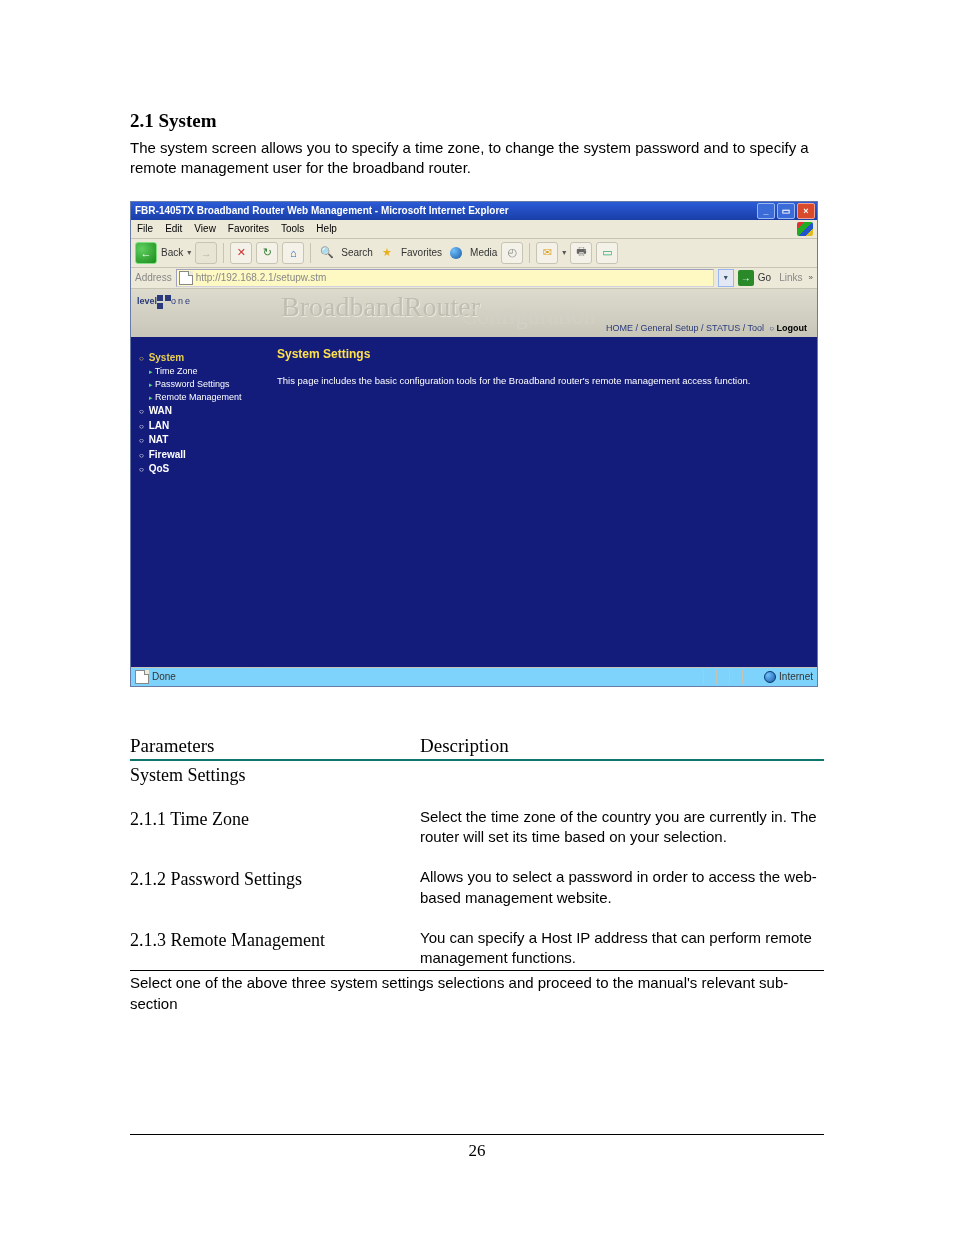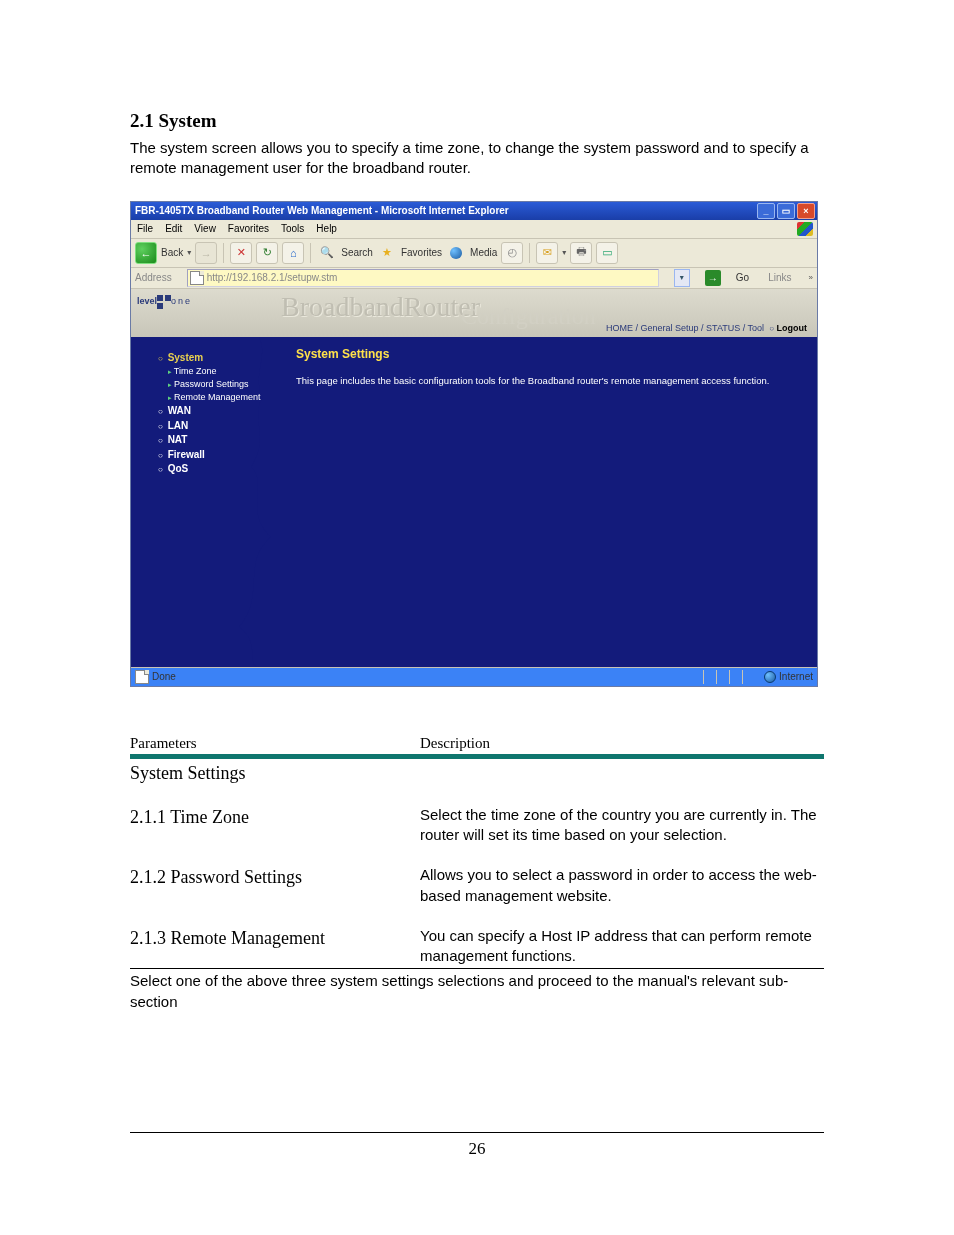"Address" .addrbar { gap: 15px -> 4px }
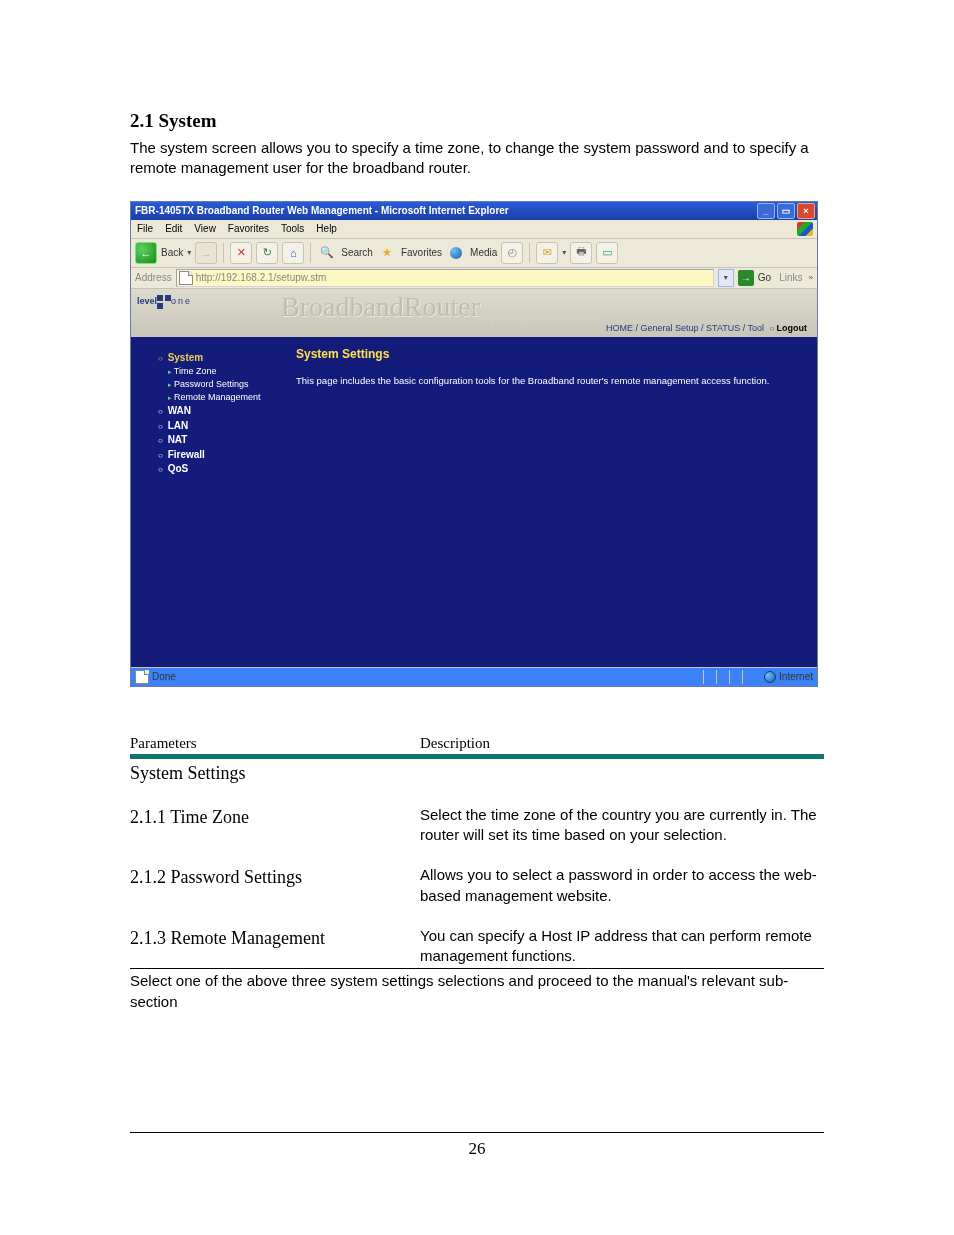"○ System" .navwrap { padding-left: 19px -> none }
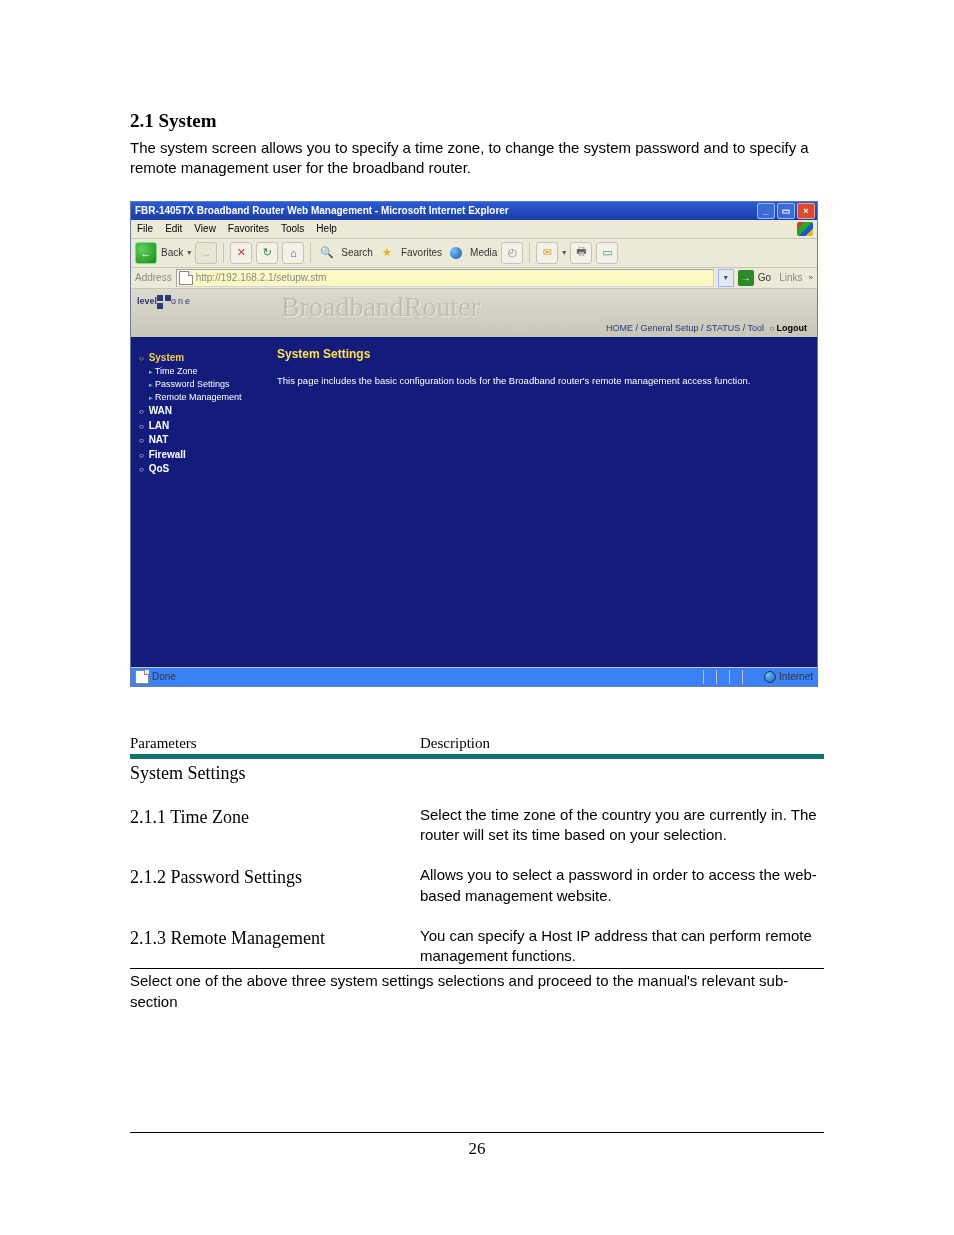"Done" .statusbar-ie { background: #3b82f6 -> #7dd3fc }
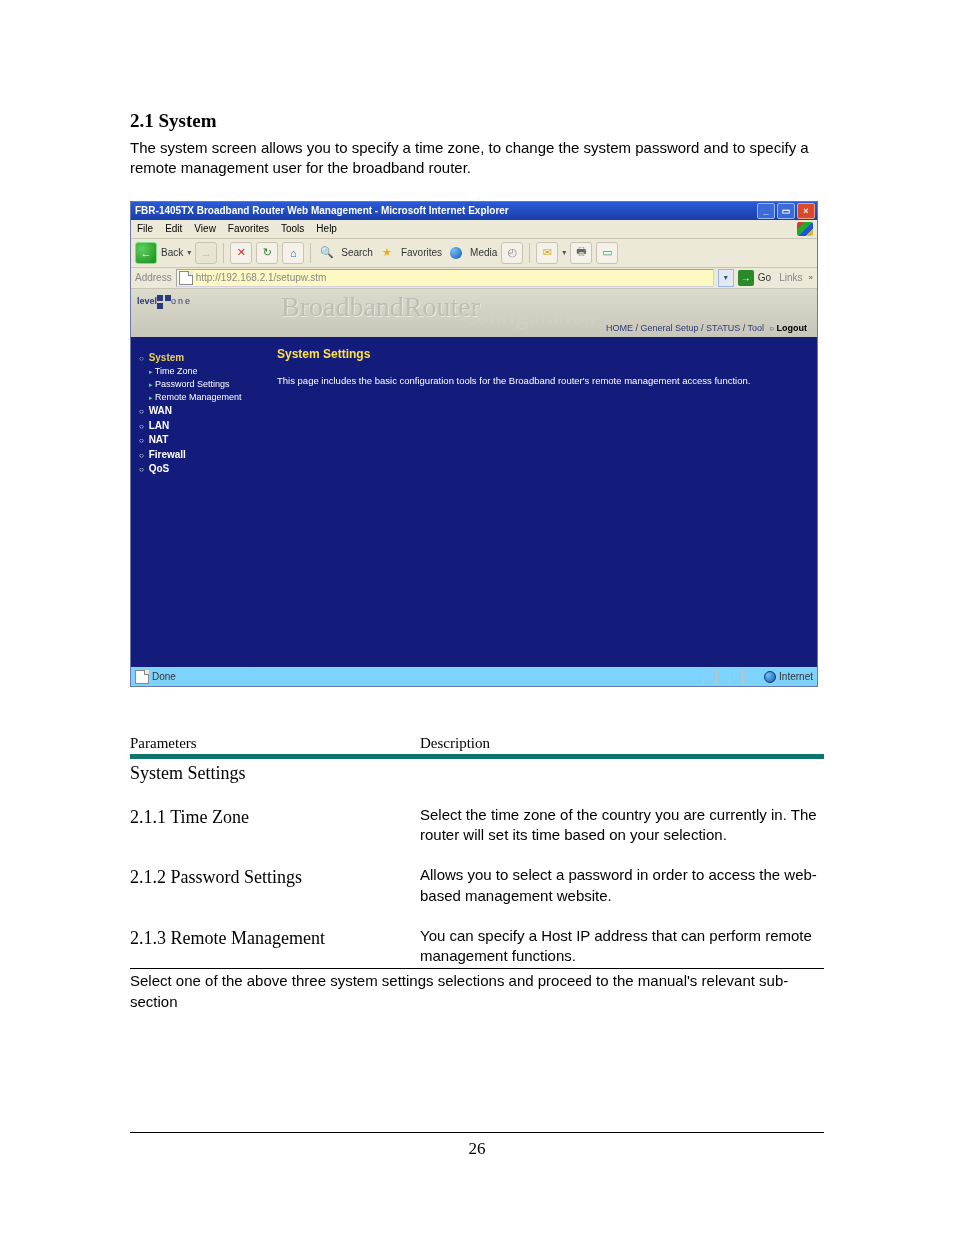"Parameters" .param-table th { border-bottom: 5px solid #0f766e -> 2px solid #0f766e; font-size: 15px -> 19px }
